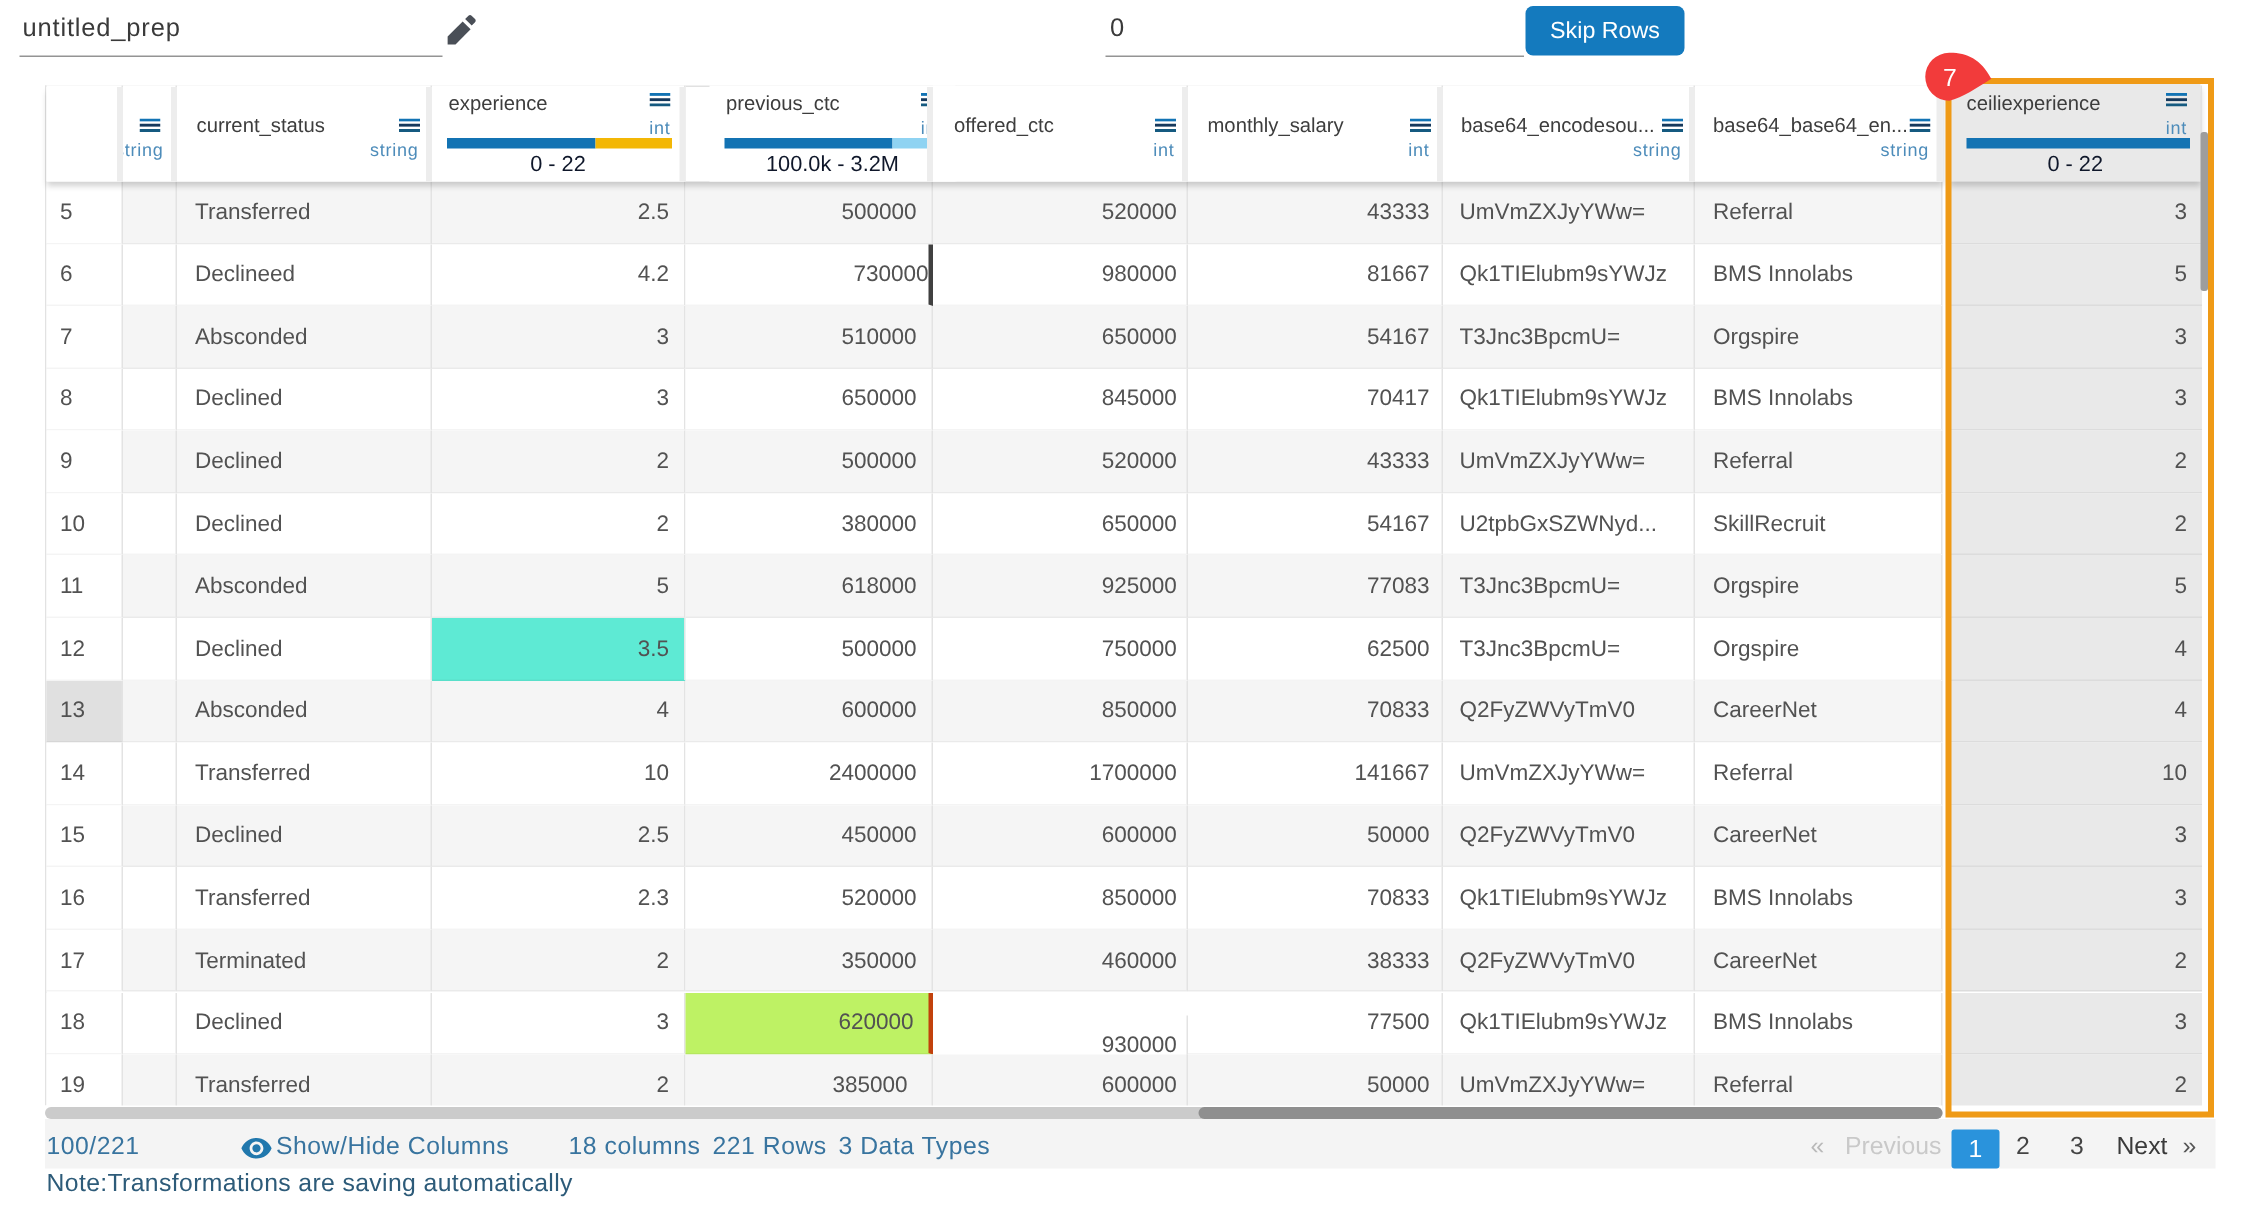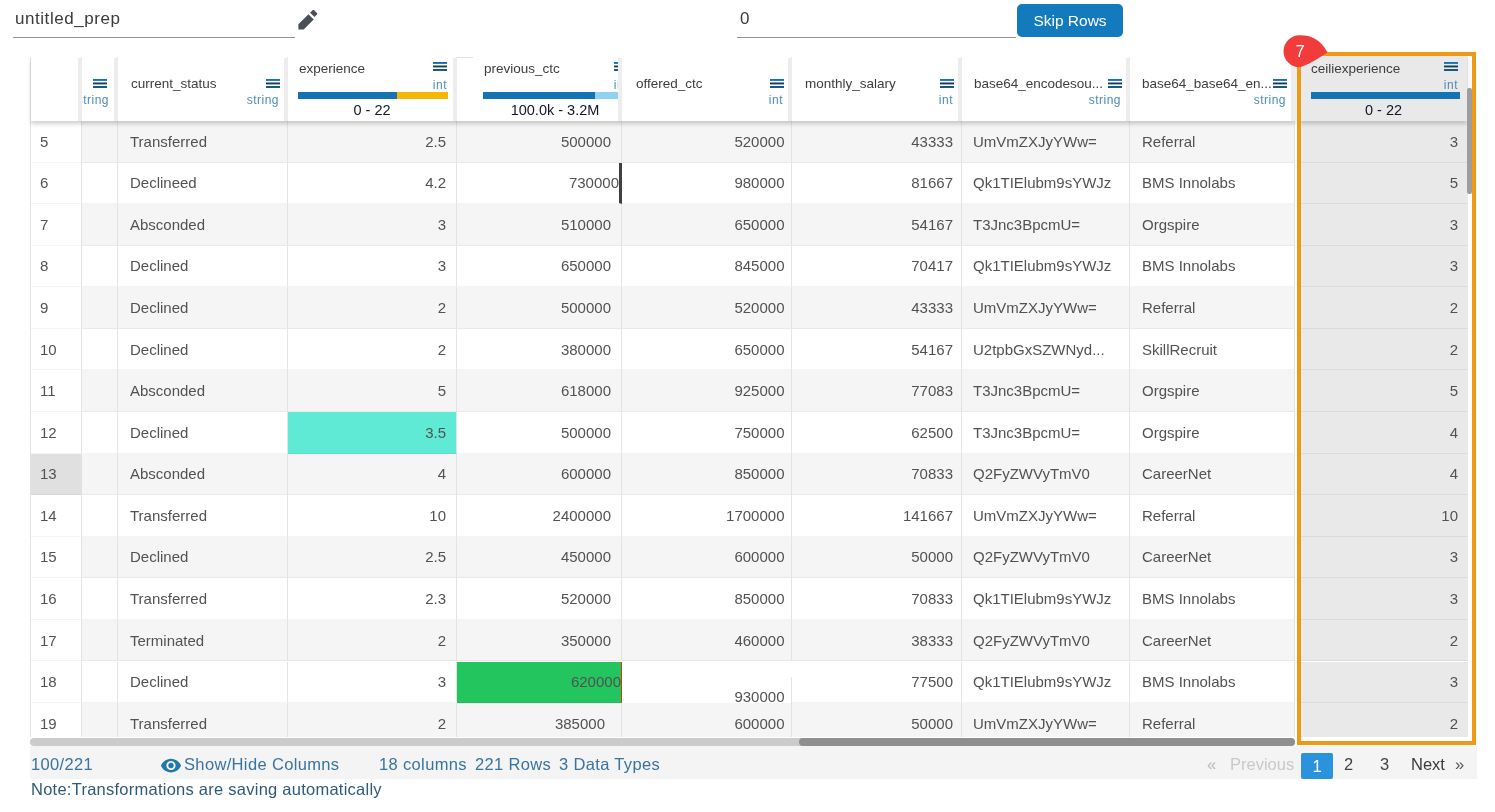"620000" div.cell { background: #22c55e -> #bef264; border-right: 1px solid #c2410c -> 3px solid #c2410c; padding-right: 0 -> 10px }
